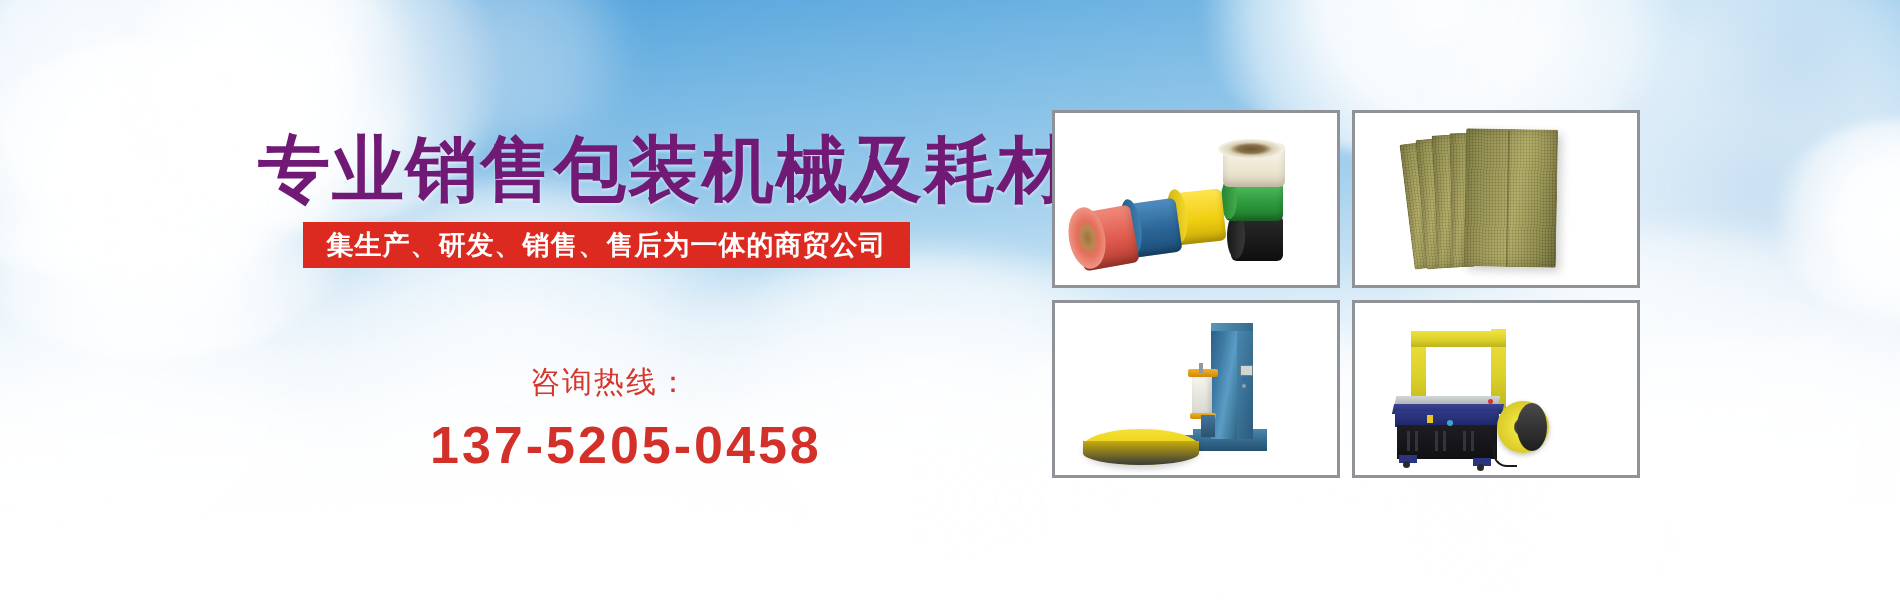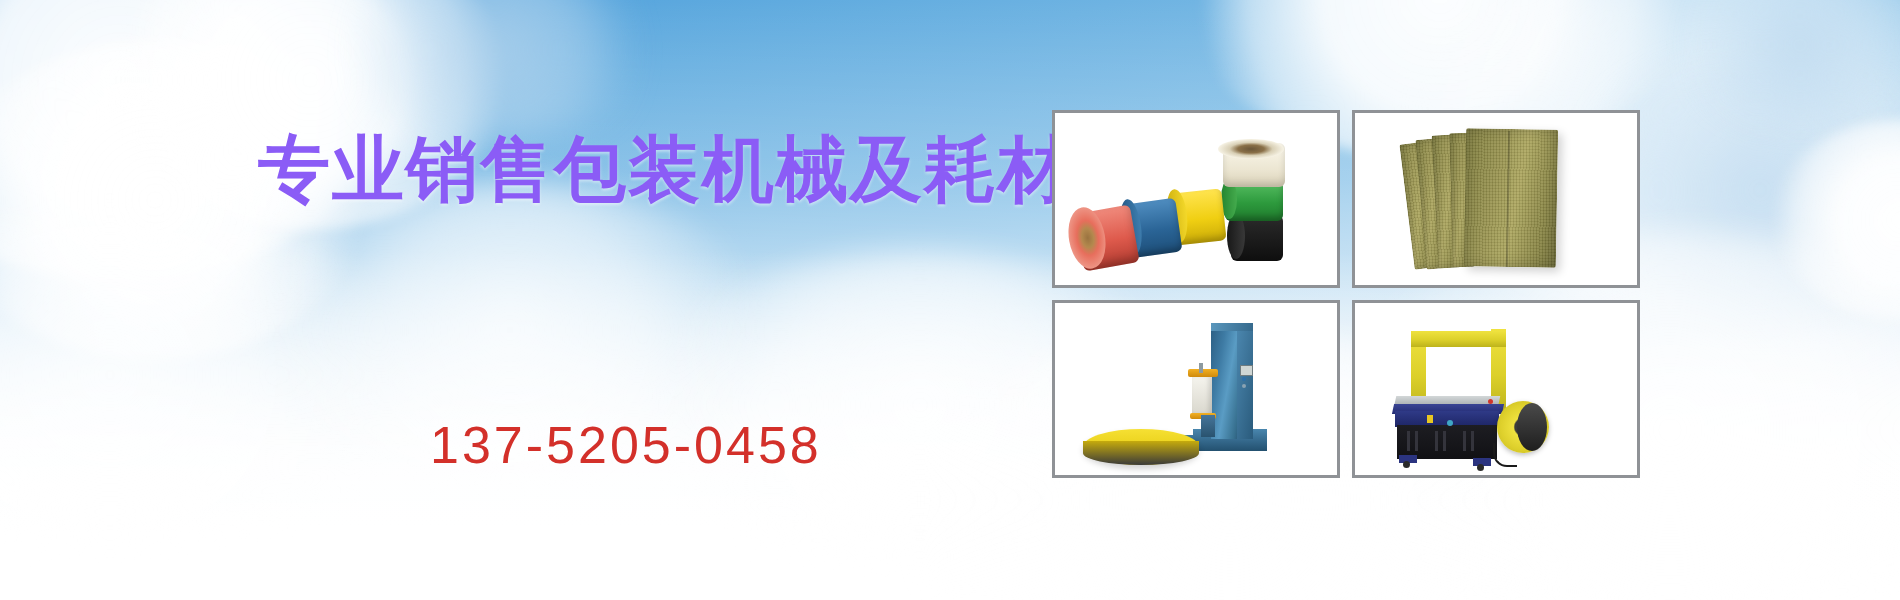"专业销售包装机械及耗材" .headline { color: #8b5cf6 -> #701a75 }
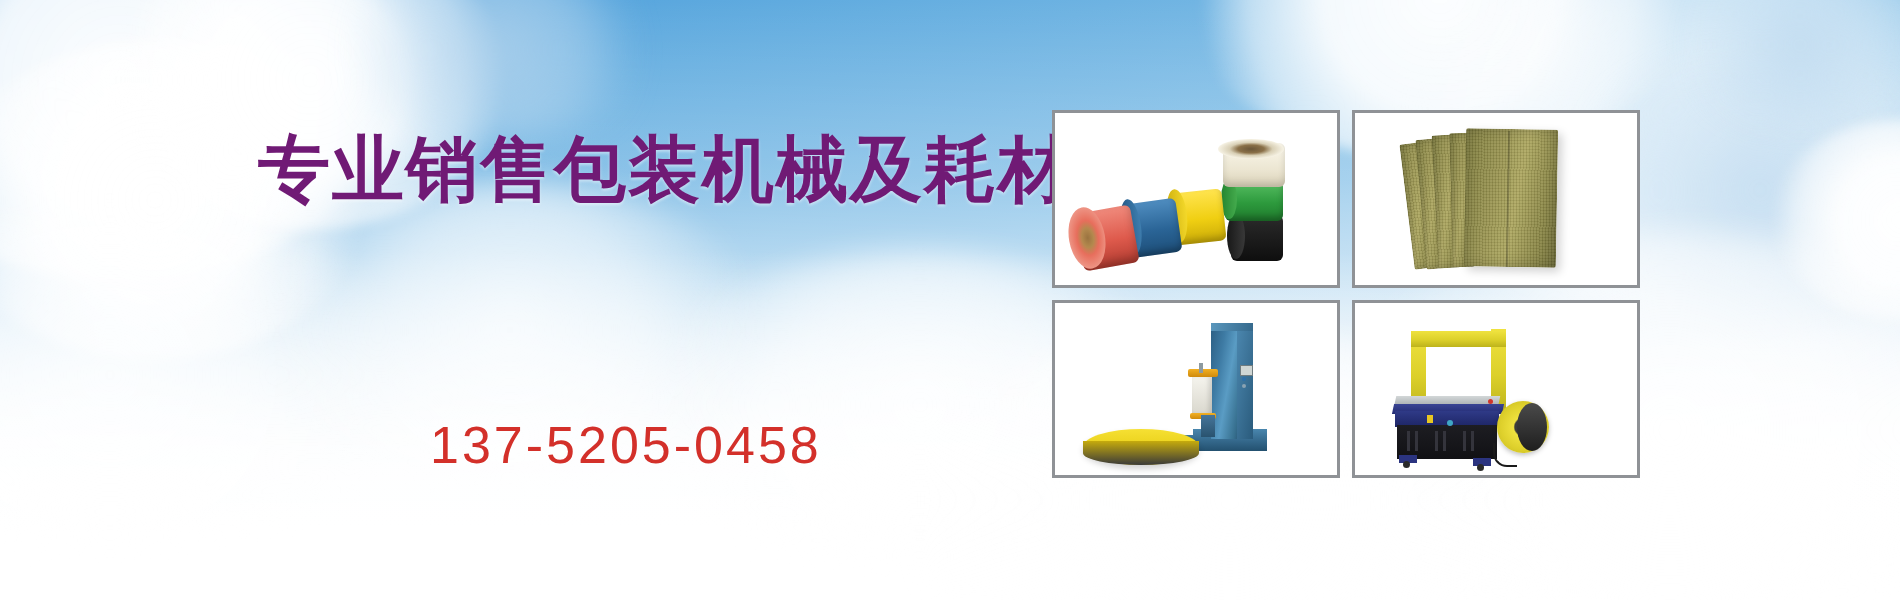"集生产、研发、销售、售后为一体的商贸公司" div.badge { html: none -> <div> <span>集生产、研发、销售、售后为一体的商贸公司</span> </div> }
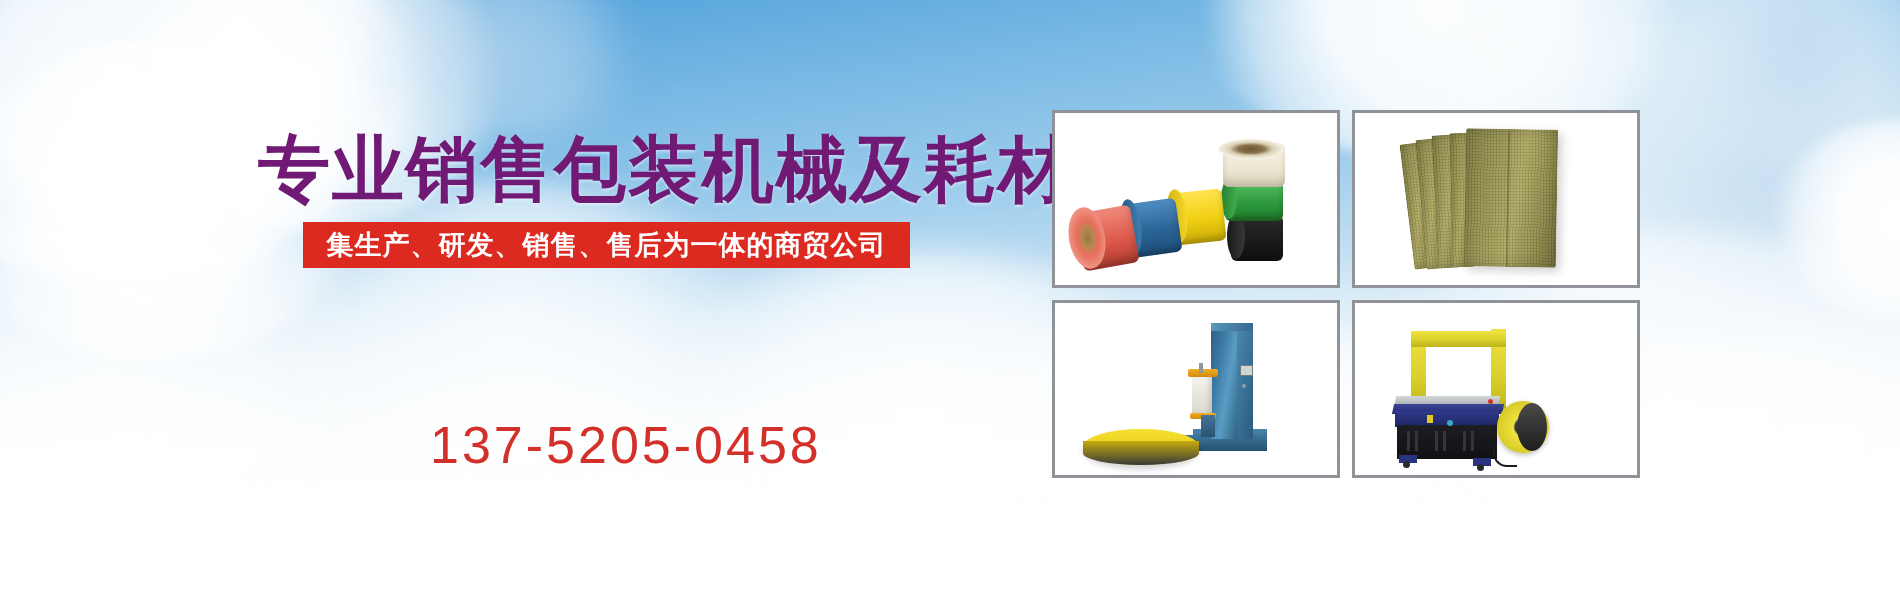"咨询热线：" div.hotline-label { html: none -> <div>咨询热线：</div> }
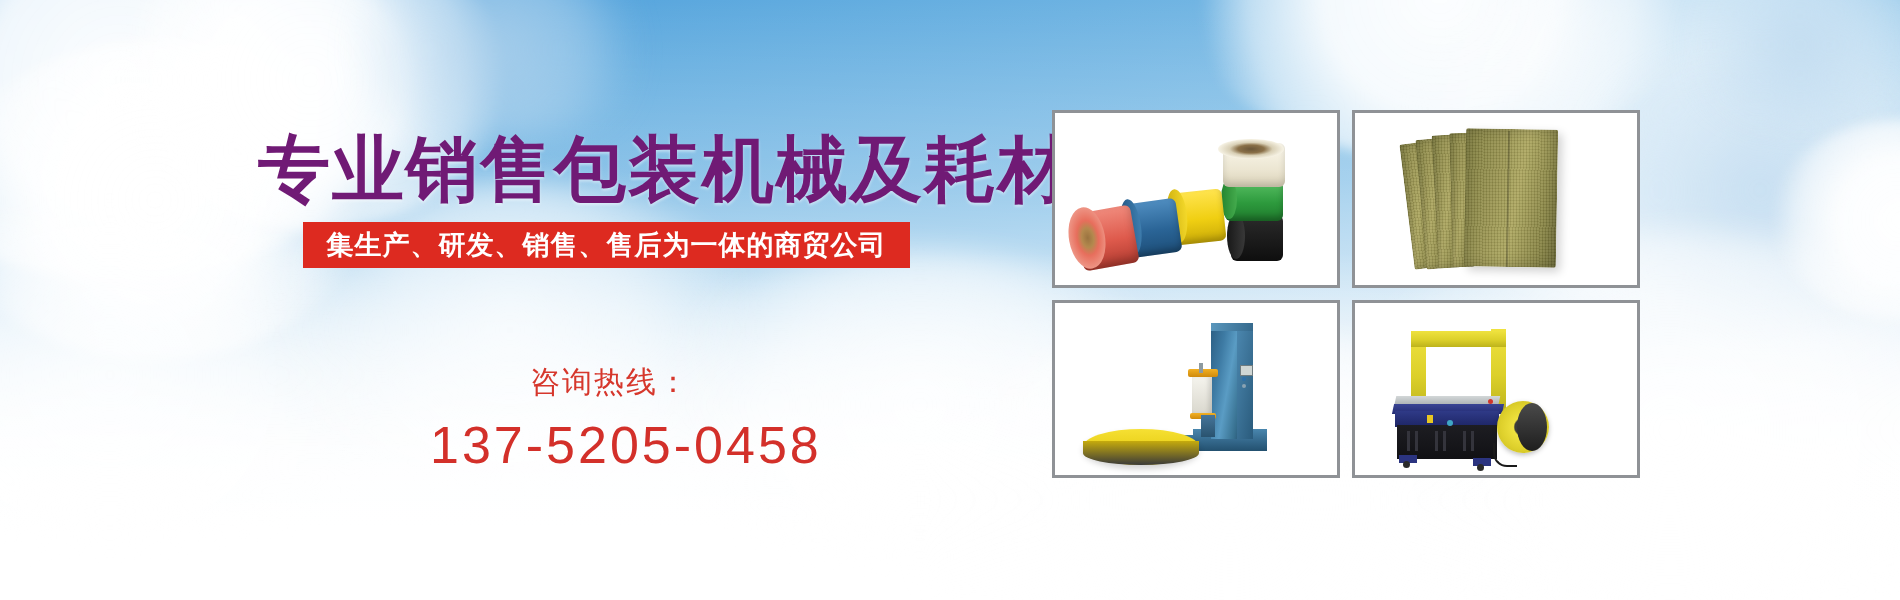"137-5205-0458" .hotline-number { font-weight: 400 -> 700 }
